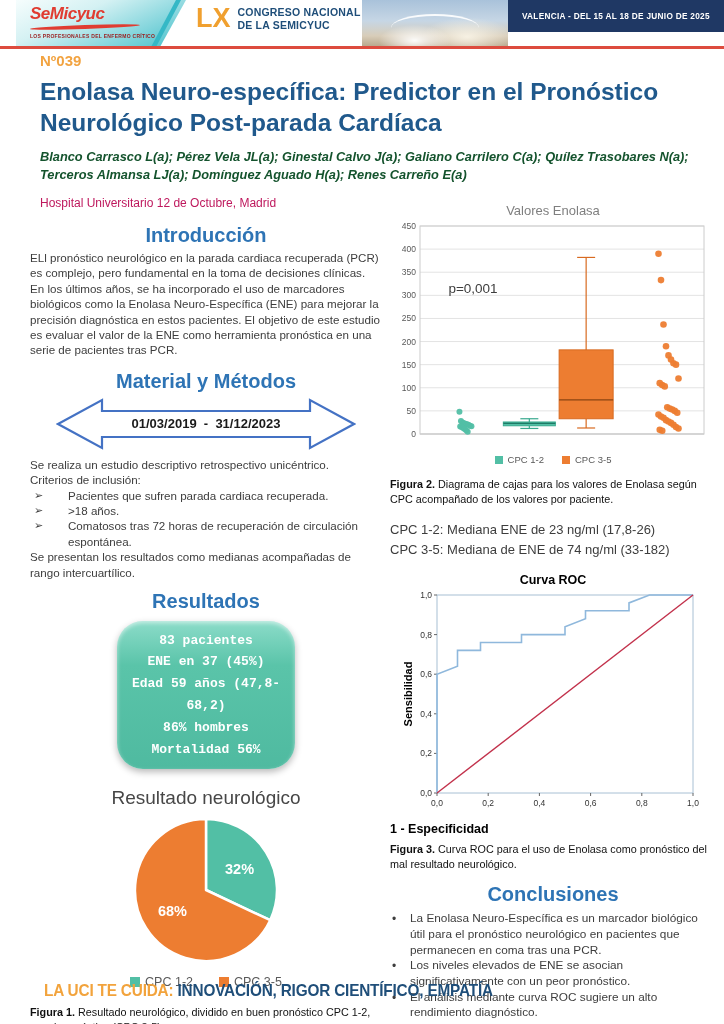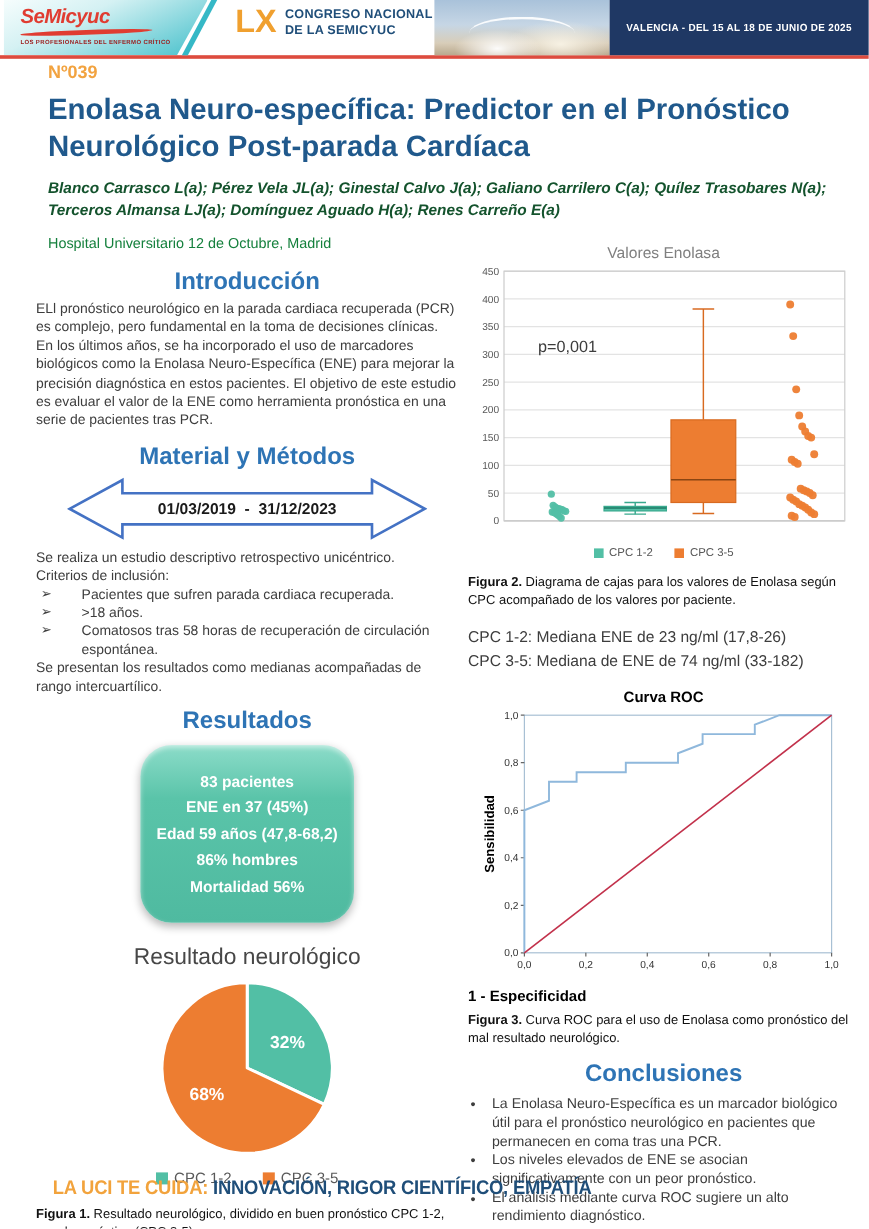"SeMicyuc" .logo-block { left: 3px -> 16px }
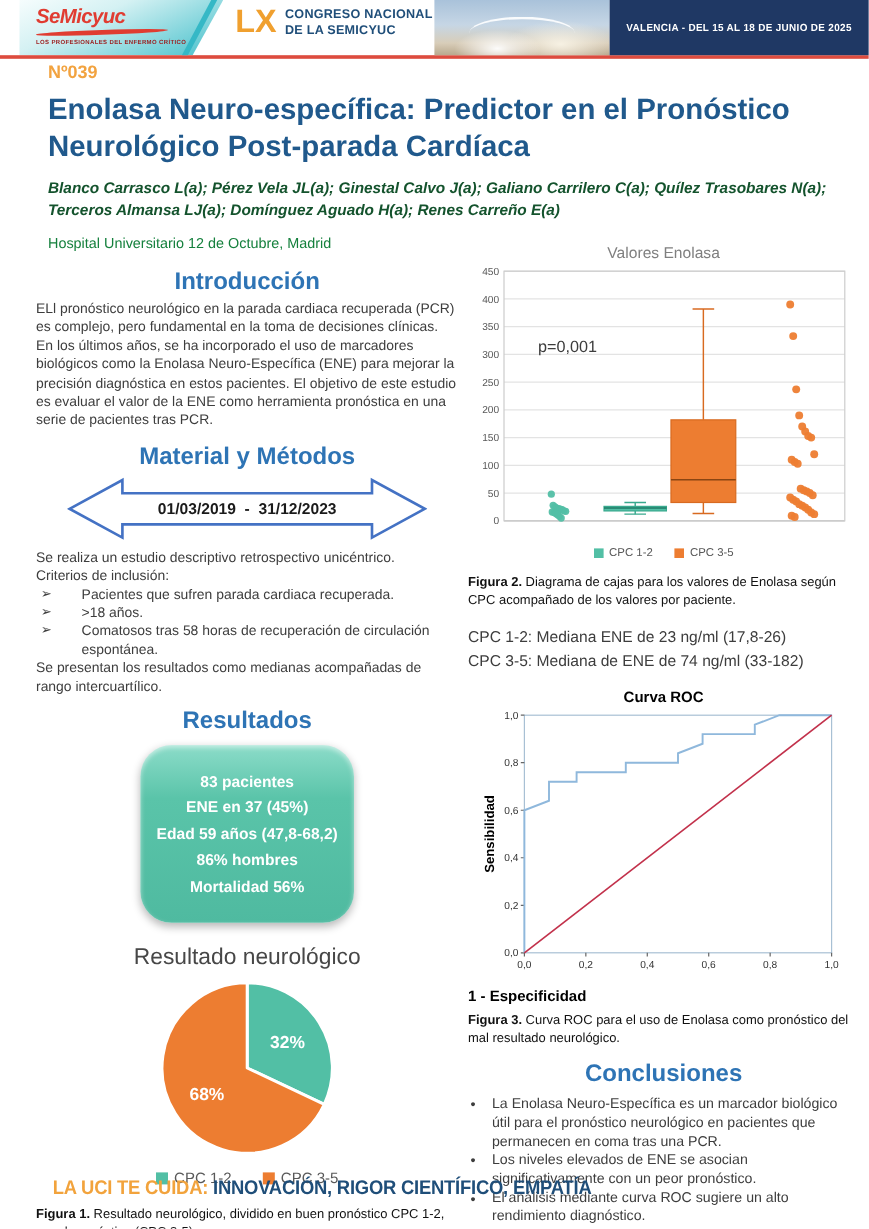"VALENCIA - DEL 15 AL" .banner { height: 46px -> 32px }
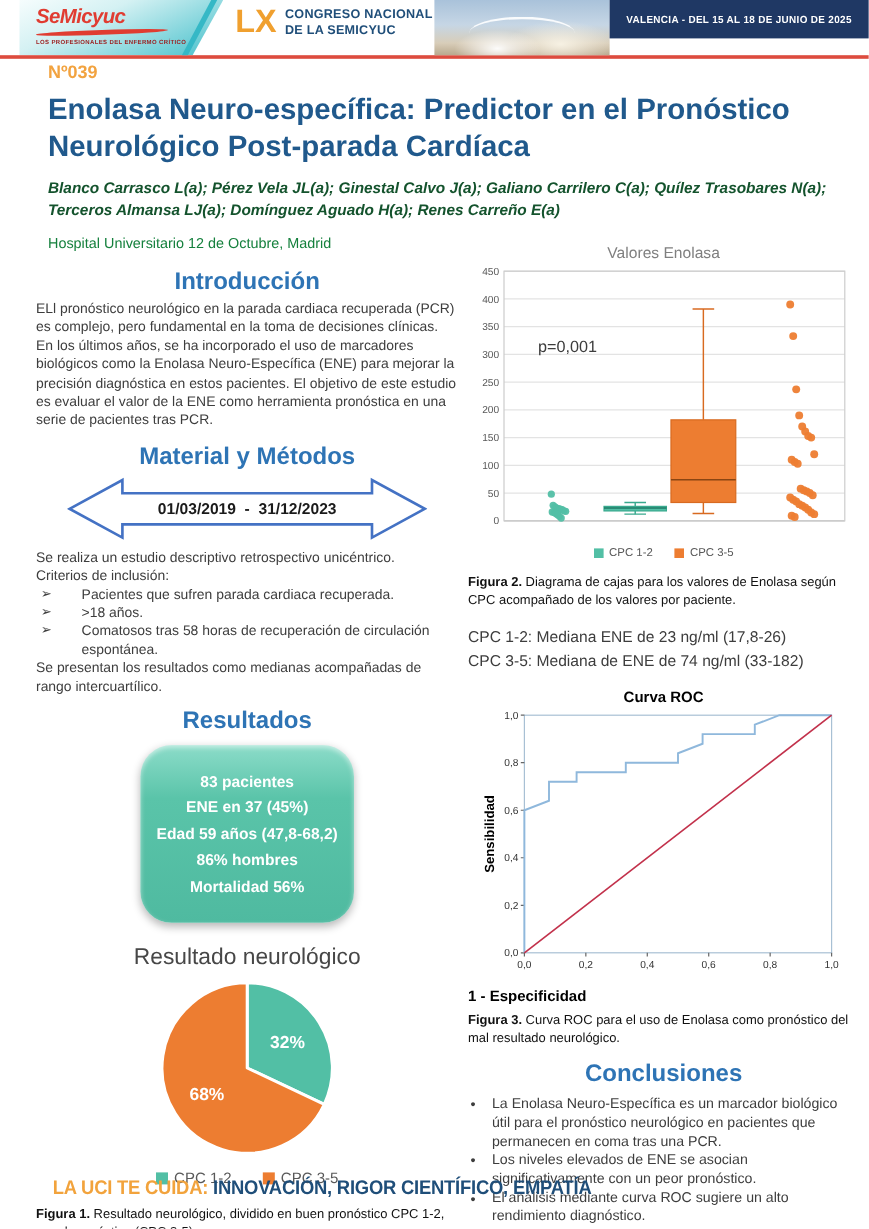"Hospital Universitario 12 de Octubre," .affil { color: #15803d -> #be185d }
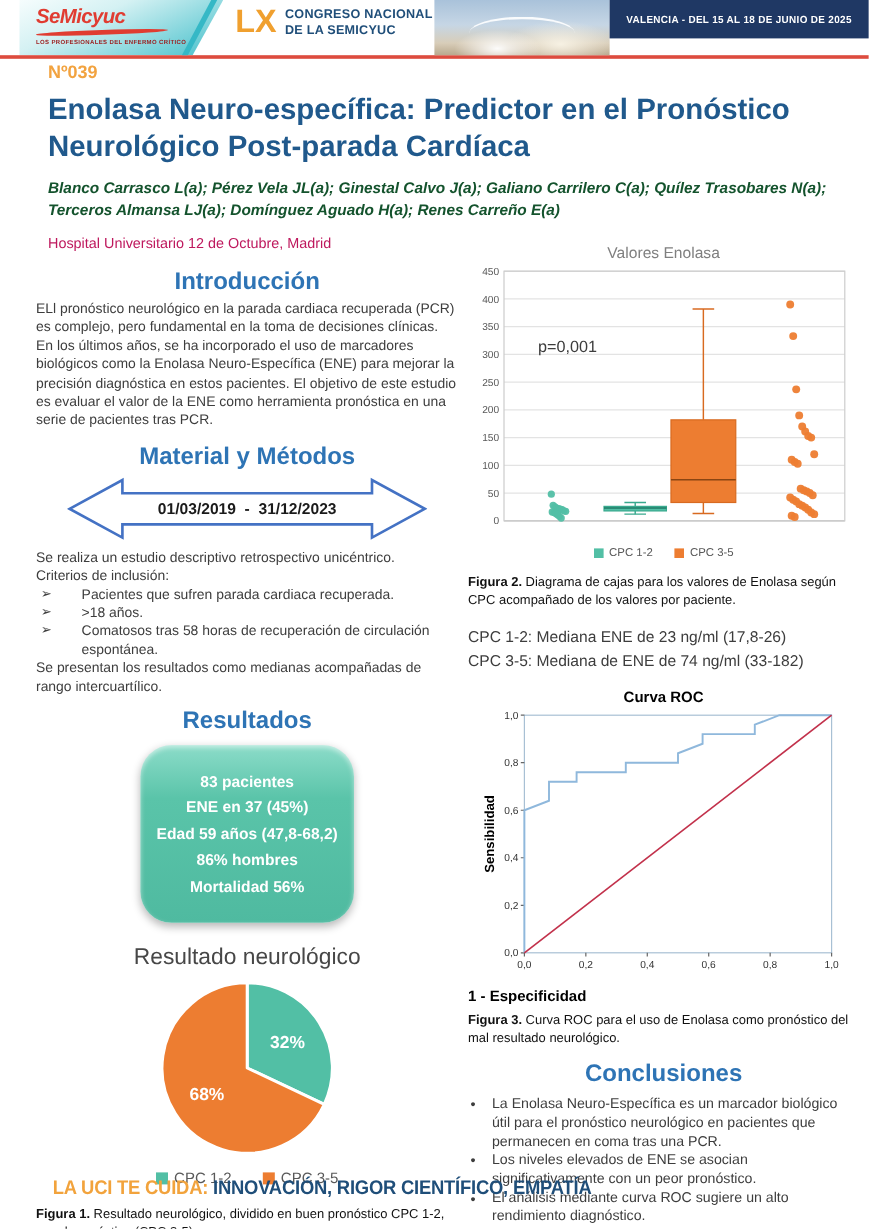"Comatosos tras 58 horas de" span.li-text { text: 58 -> 72 }
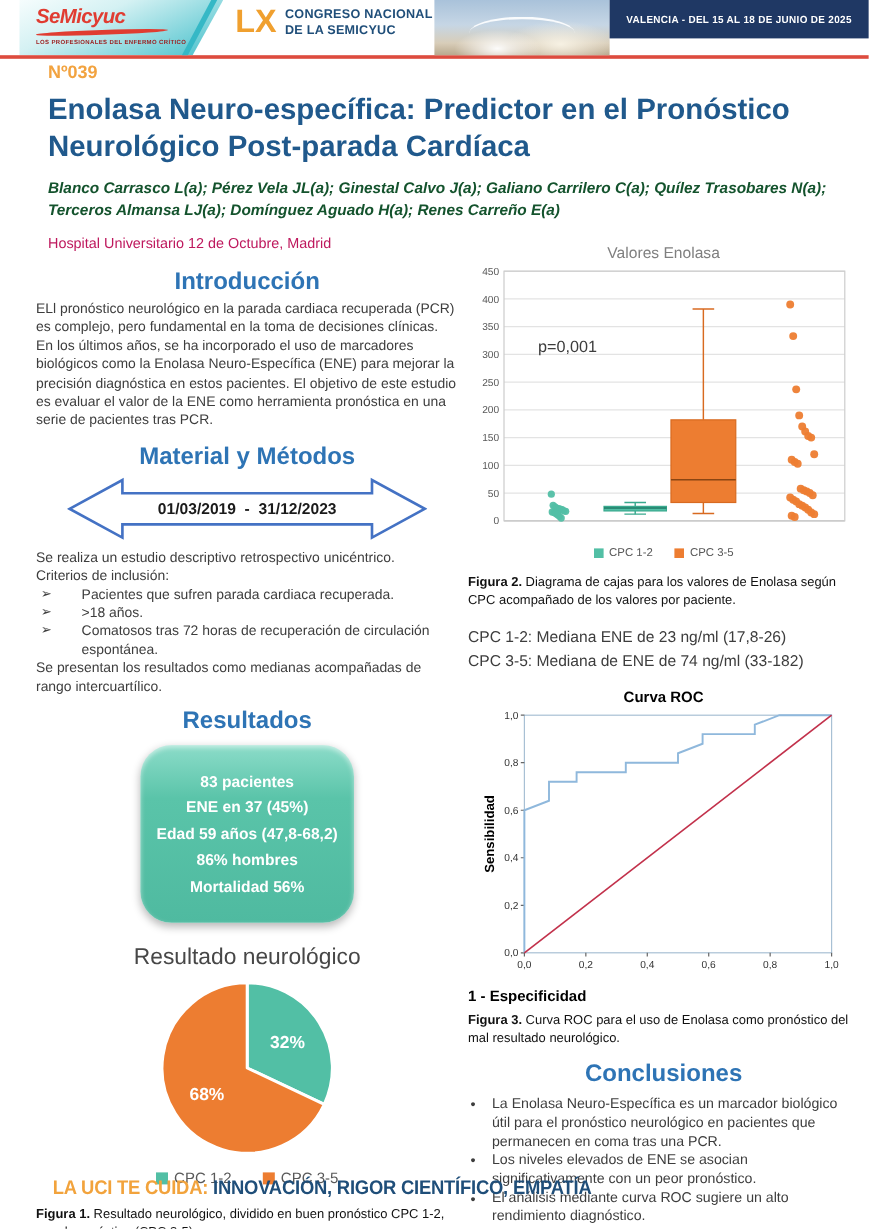"83 pacientes" .teal-box { font-family: none -> Liberation Mono, monospace }
